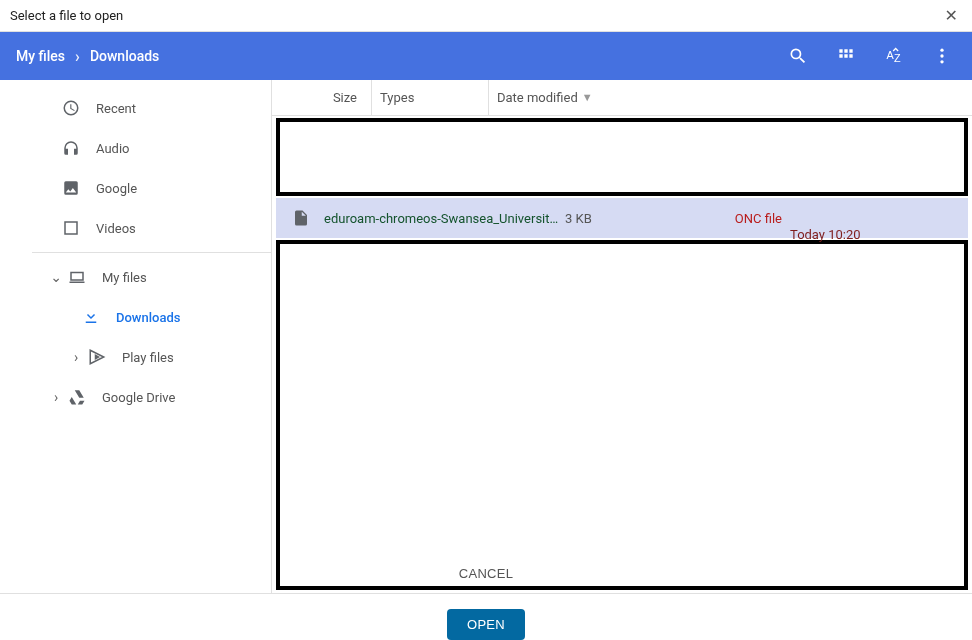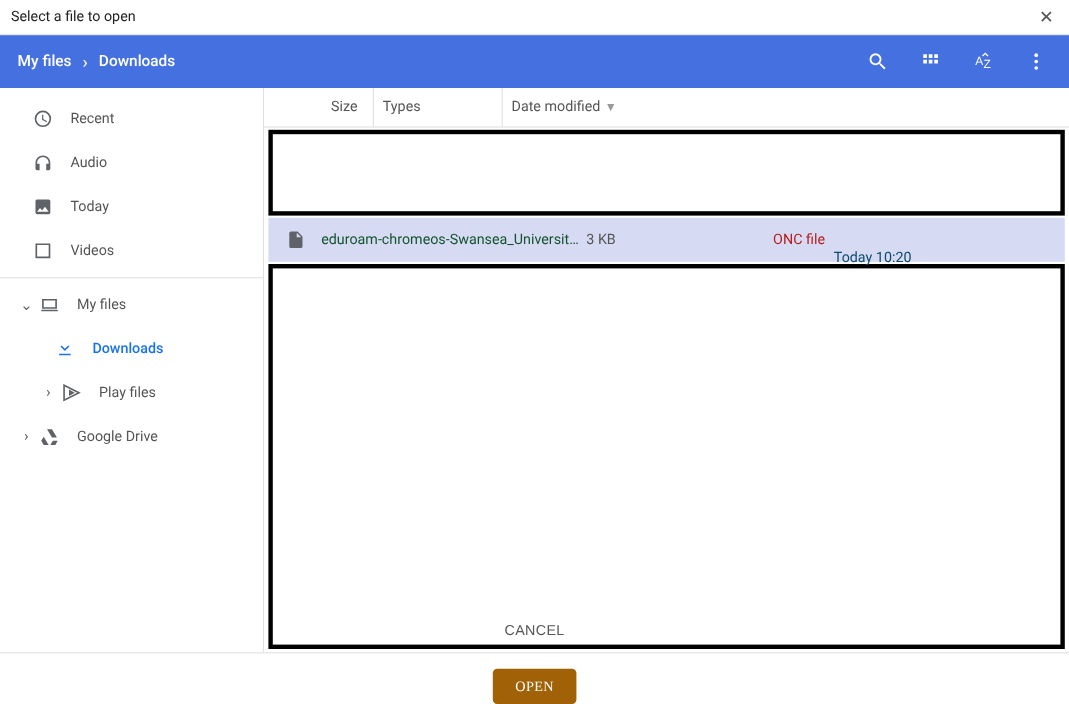"Recent" .sidebar { margin-left: none -> 32px }
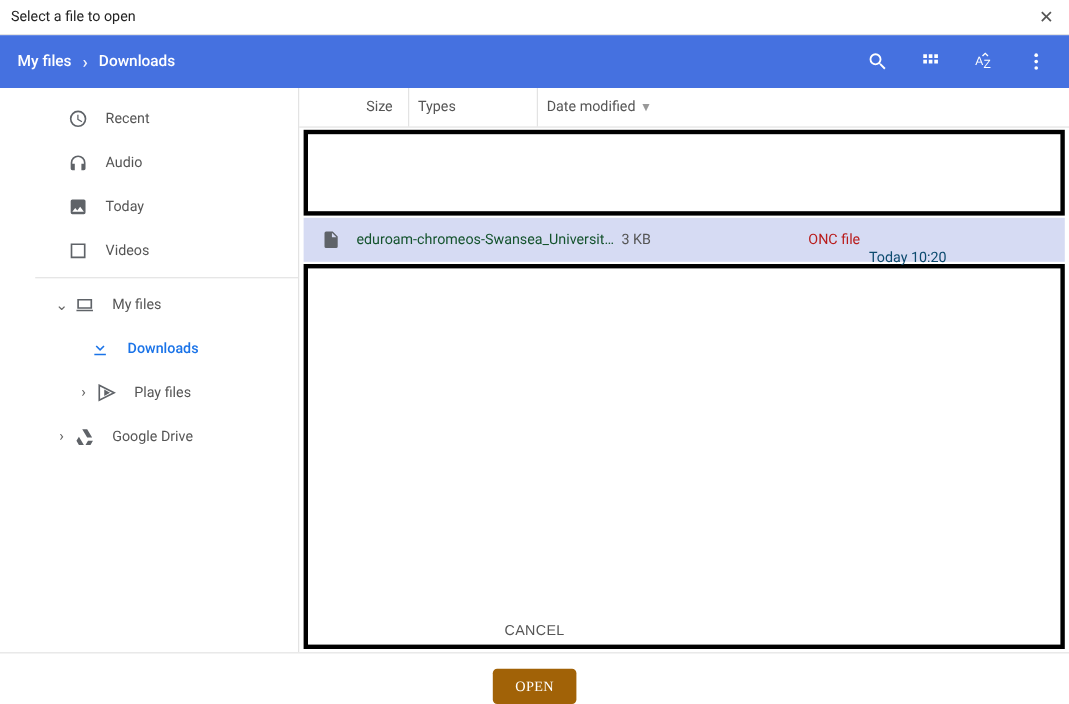"Today" span { text: Today -> Google }
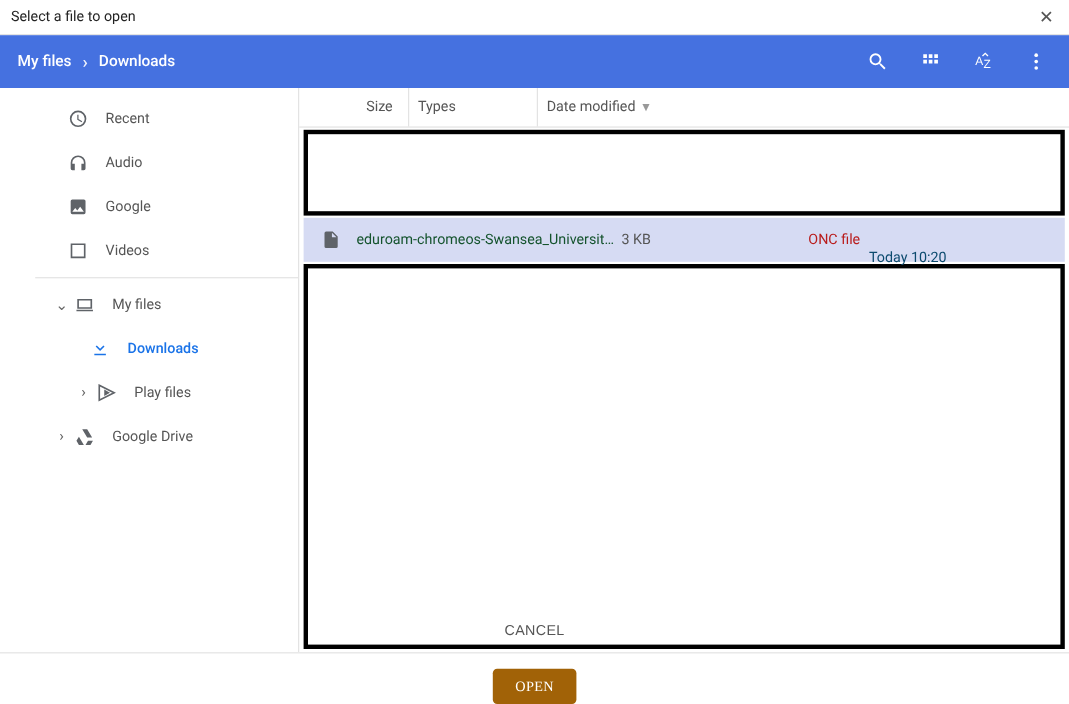"Today 10:20" .file-row .cell-date { color: #0c4a6e -> #7f1d1d }
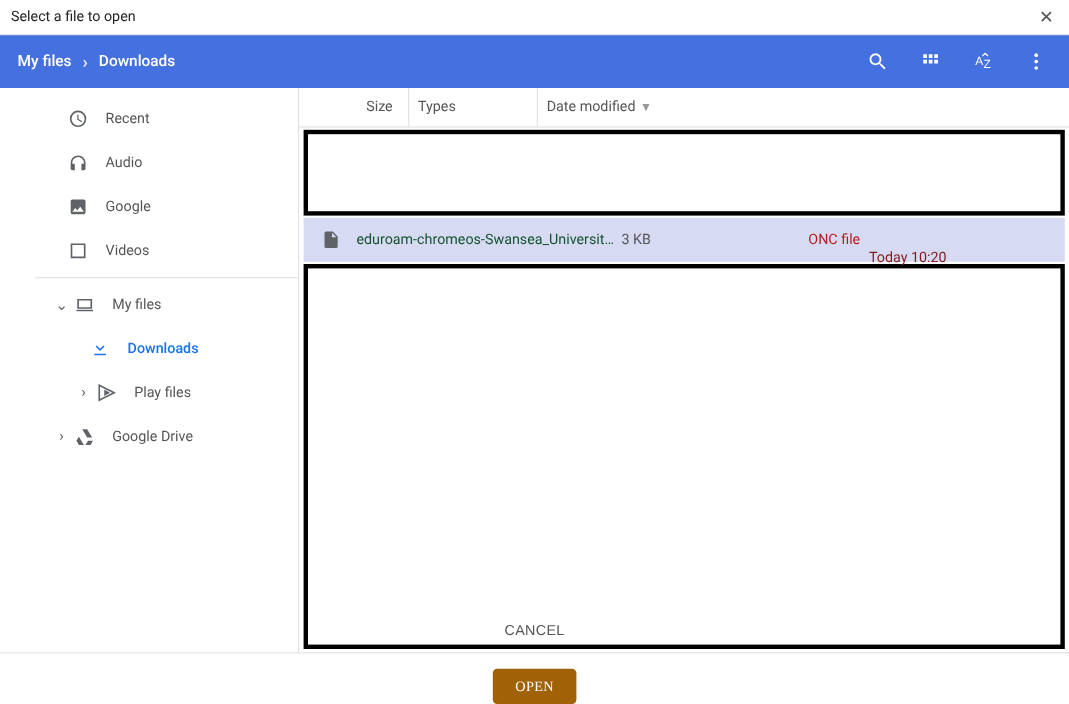"OPEN" .btn-open { background: #a16207 -> #0369a1; font-family: Liberation Serif, serif -> none }
